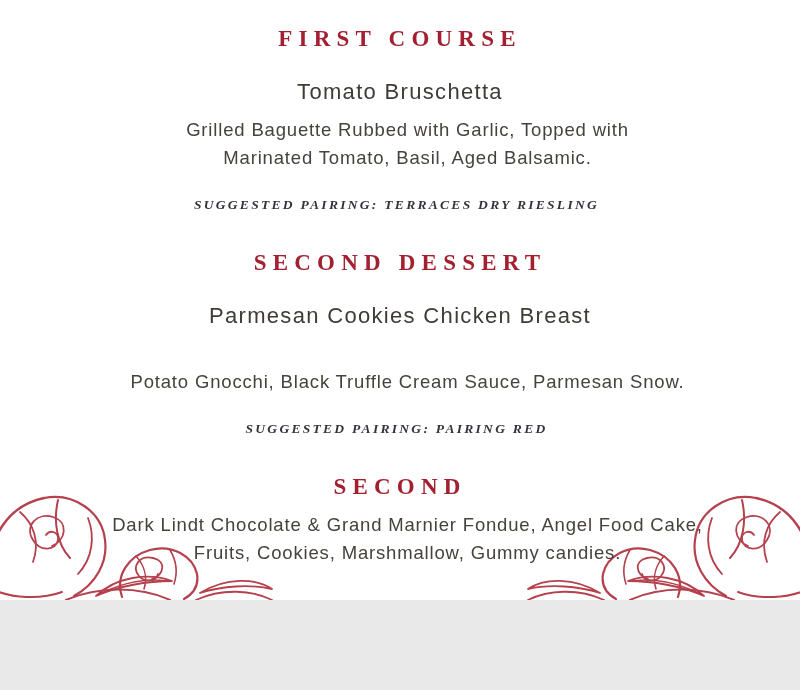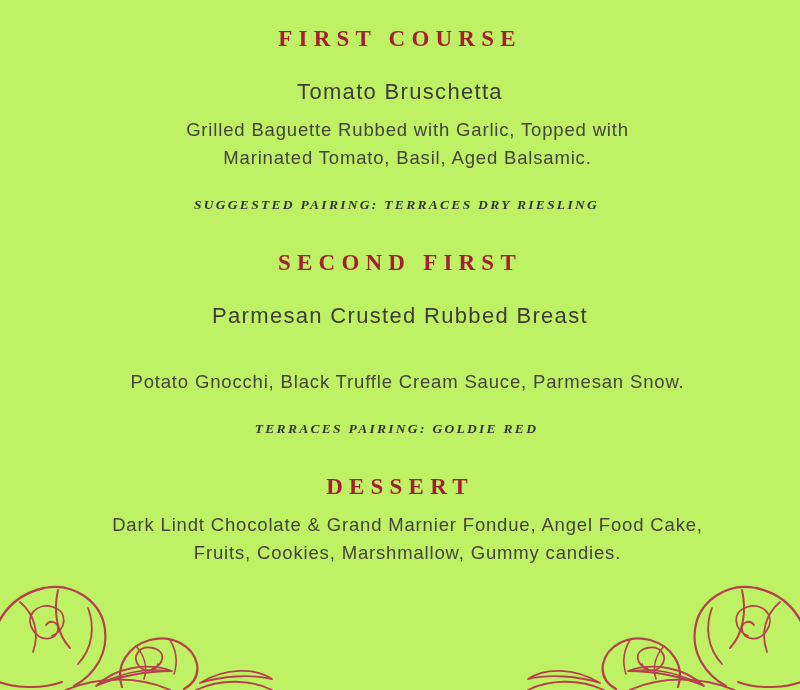"FIRST COURSE" .page { background: #bef264 -> #ffffff; height: 690px -> 600px }
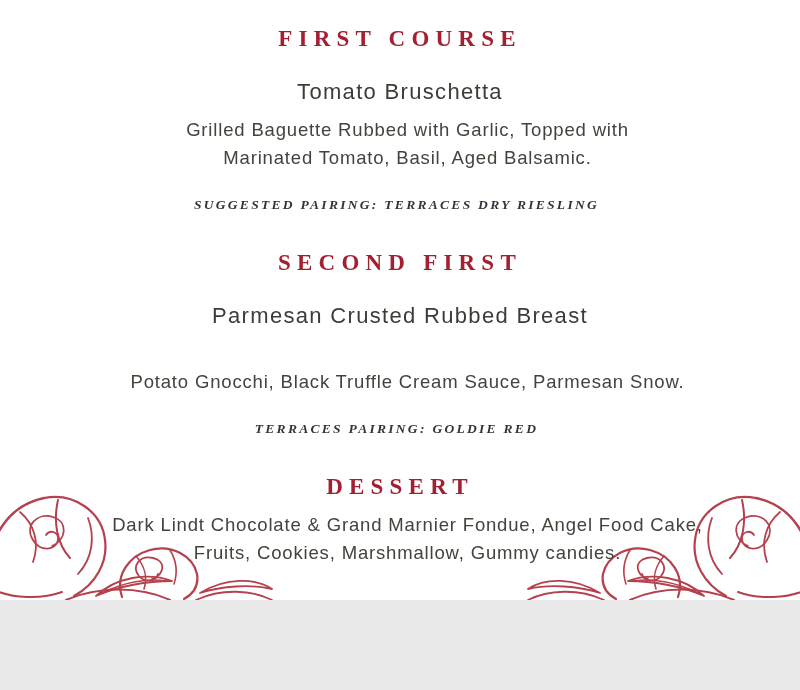"SECOND FIRST" h2.heading { text: FIRST -> DESSERT }
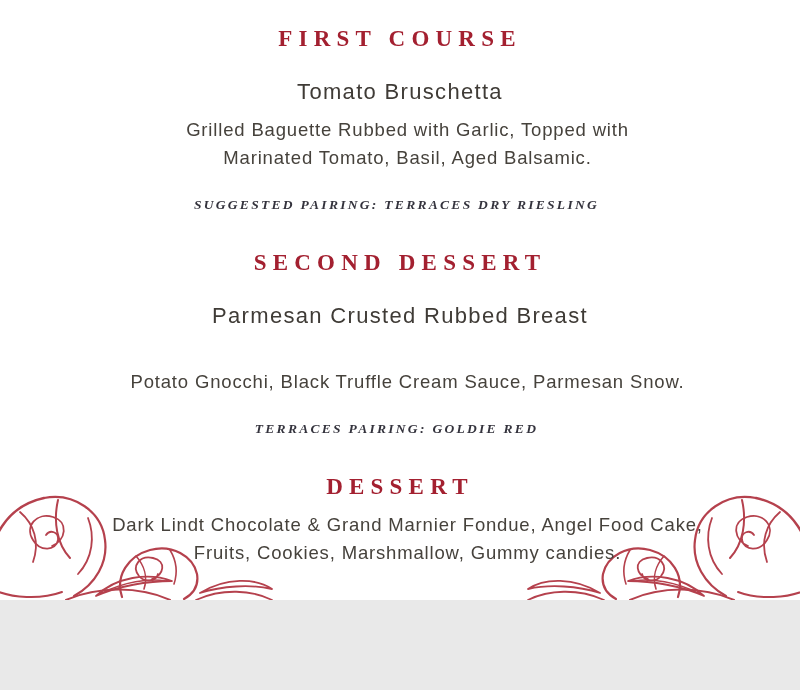"Parmesan Crusted Rubbed Breast" h3.dish { text: Crusted Rubbed -> Cookies Chicken }
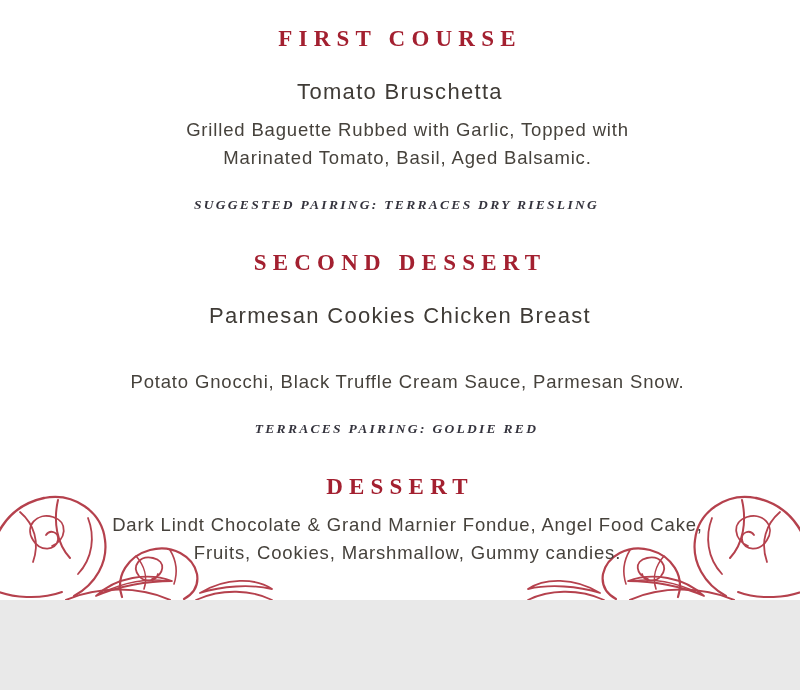"TERRACES PAIRING: GOLDIE RED" p.note { text: TERRACES PAIRING: GOLDIE -> SUGGESTED PAIRING: PAIRING }
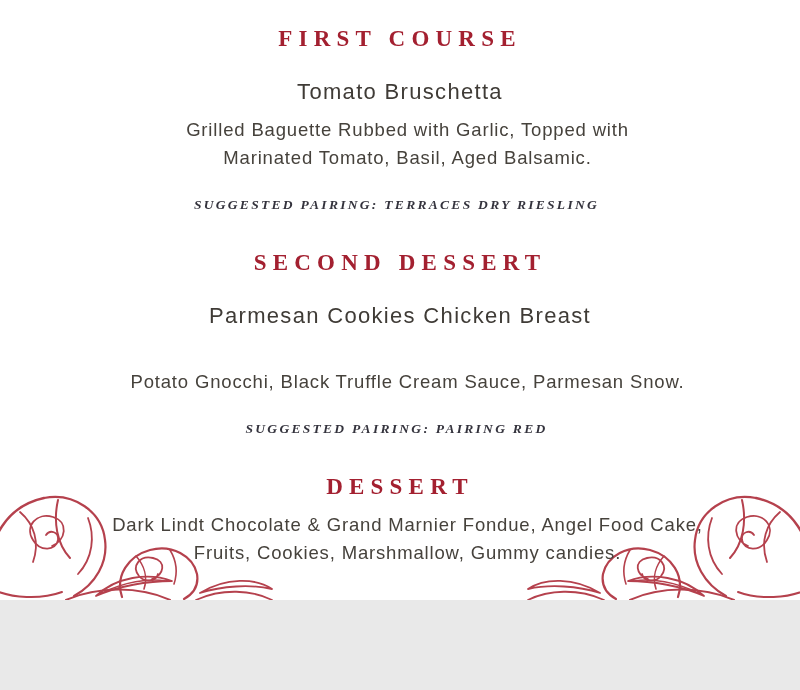"DESSERT" h2.heading { text: DESSERT -> SECOND }
